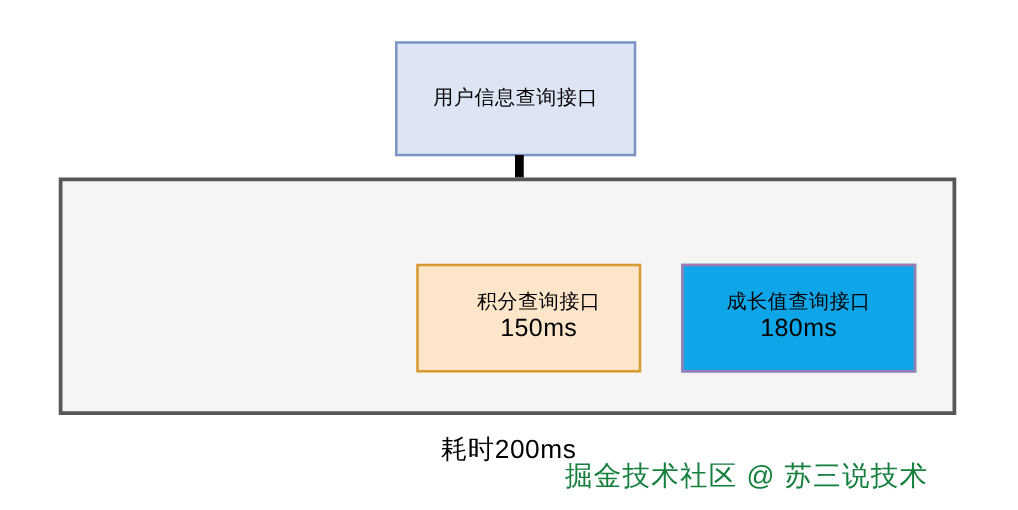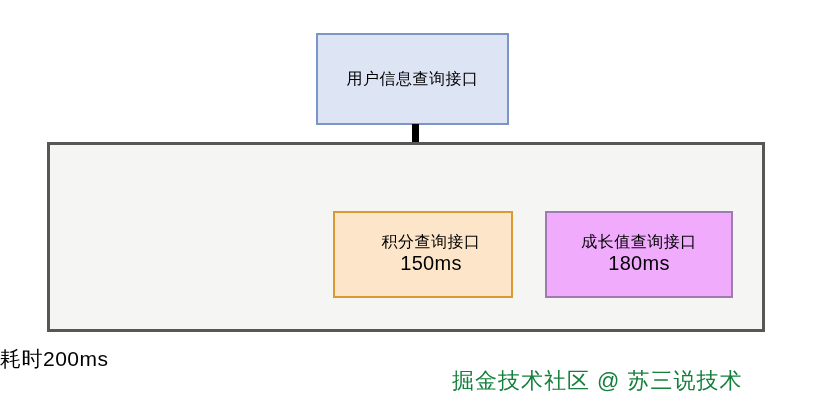"成长值查询接口" #node-growth { background: #f0abfc -> #0ea5e9 }
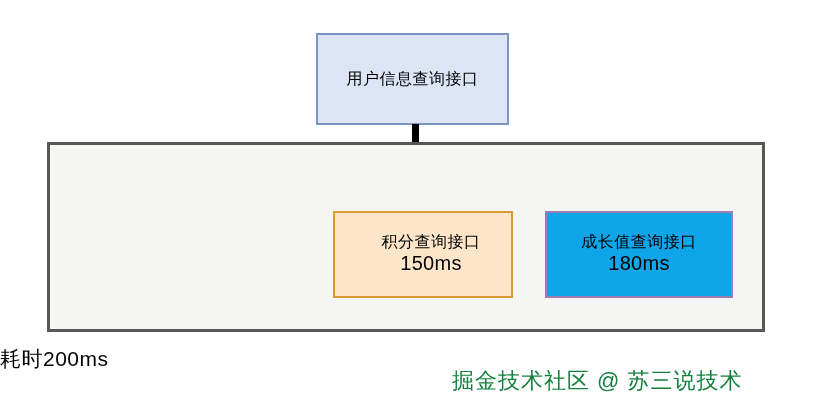"耗时200ms" #total-time { text-align: left -> center }
